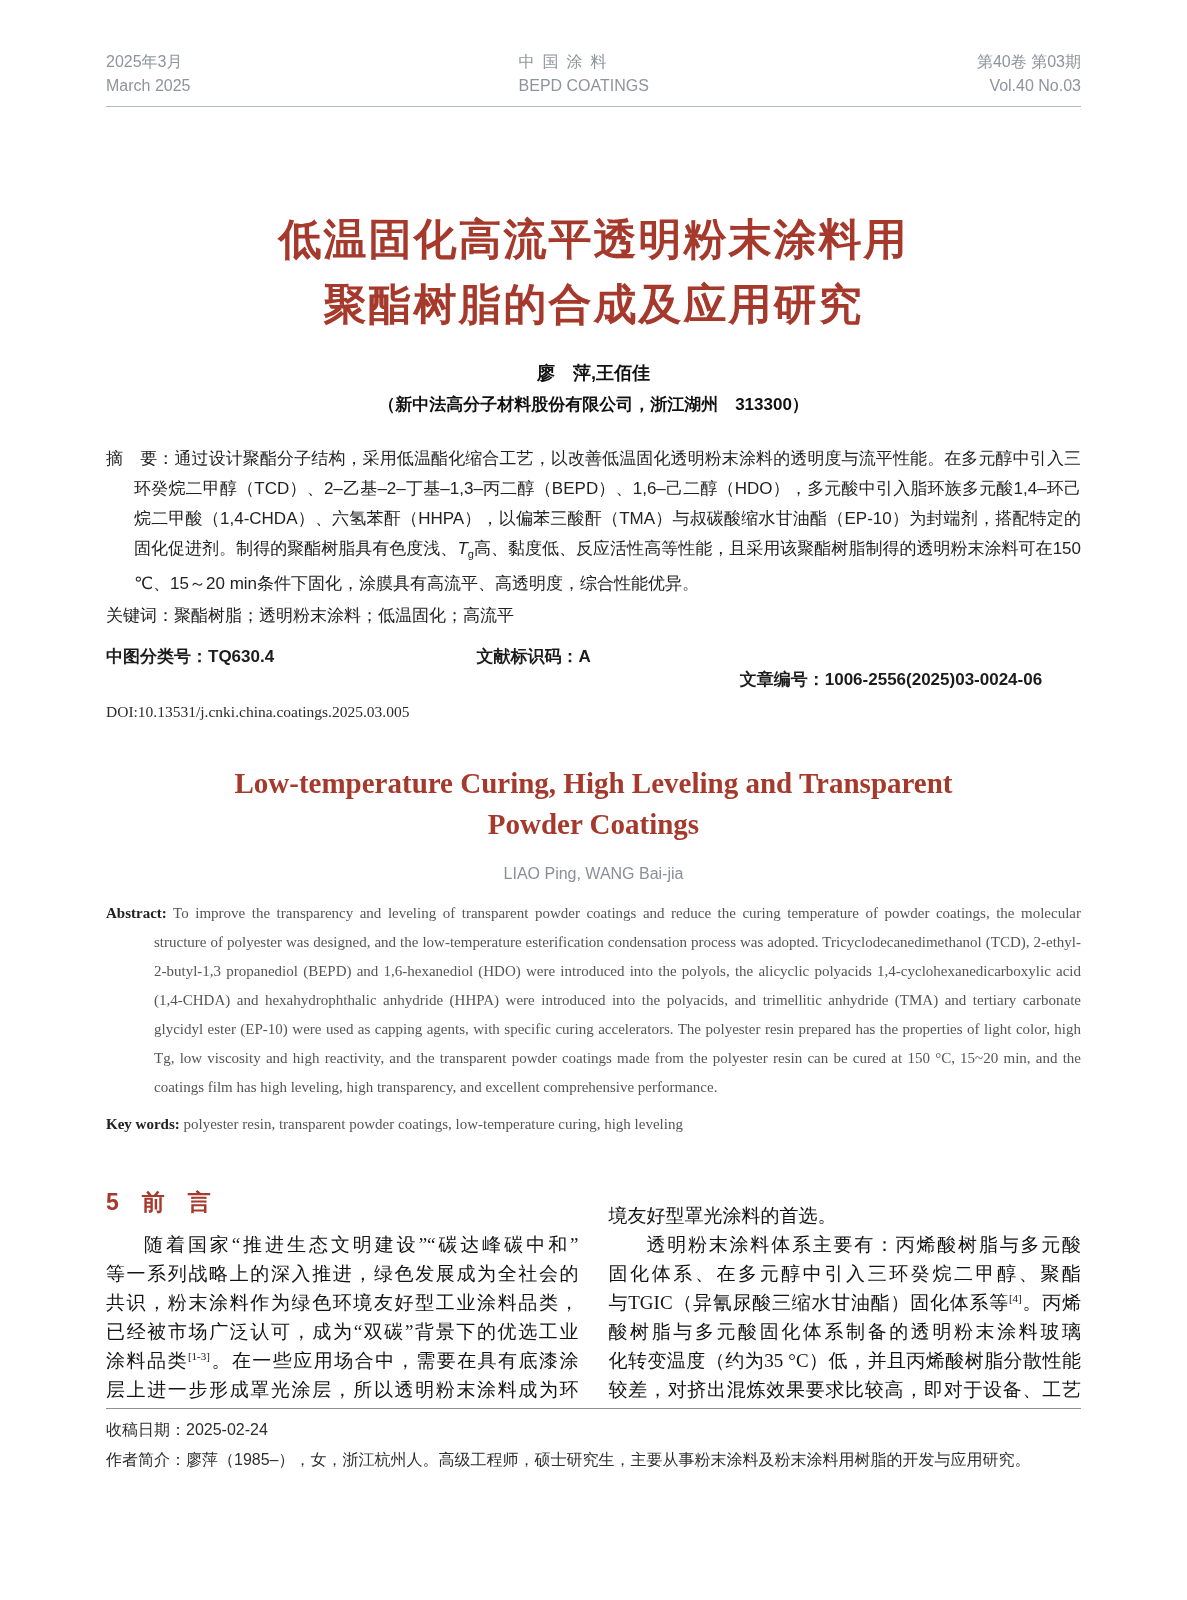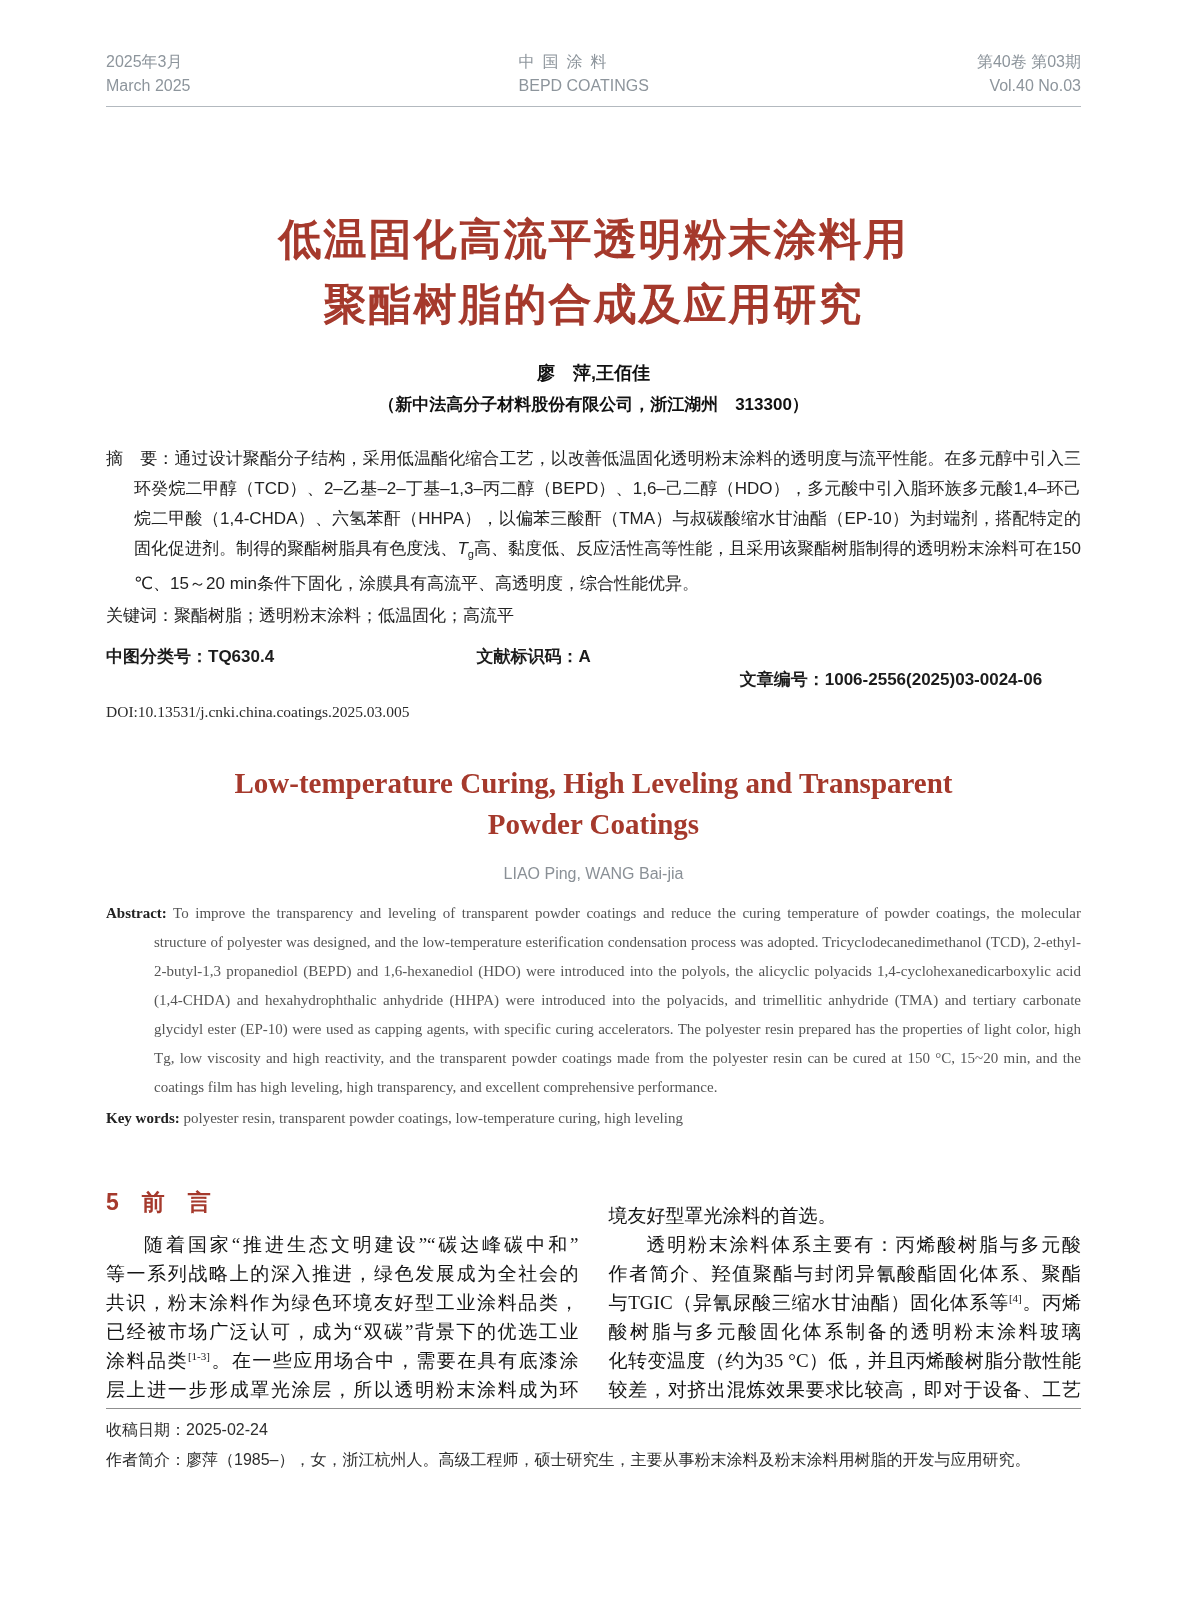"Abstract: To improve the transparency" .abs-en { margin: 16px 0 2px 0 -> 16px 0 8px 0 }
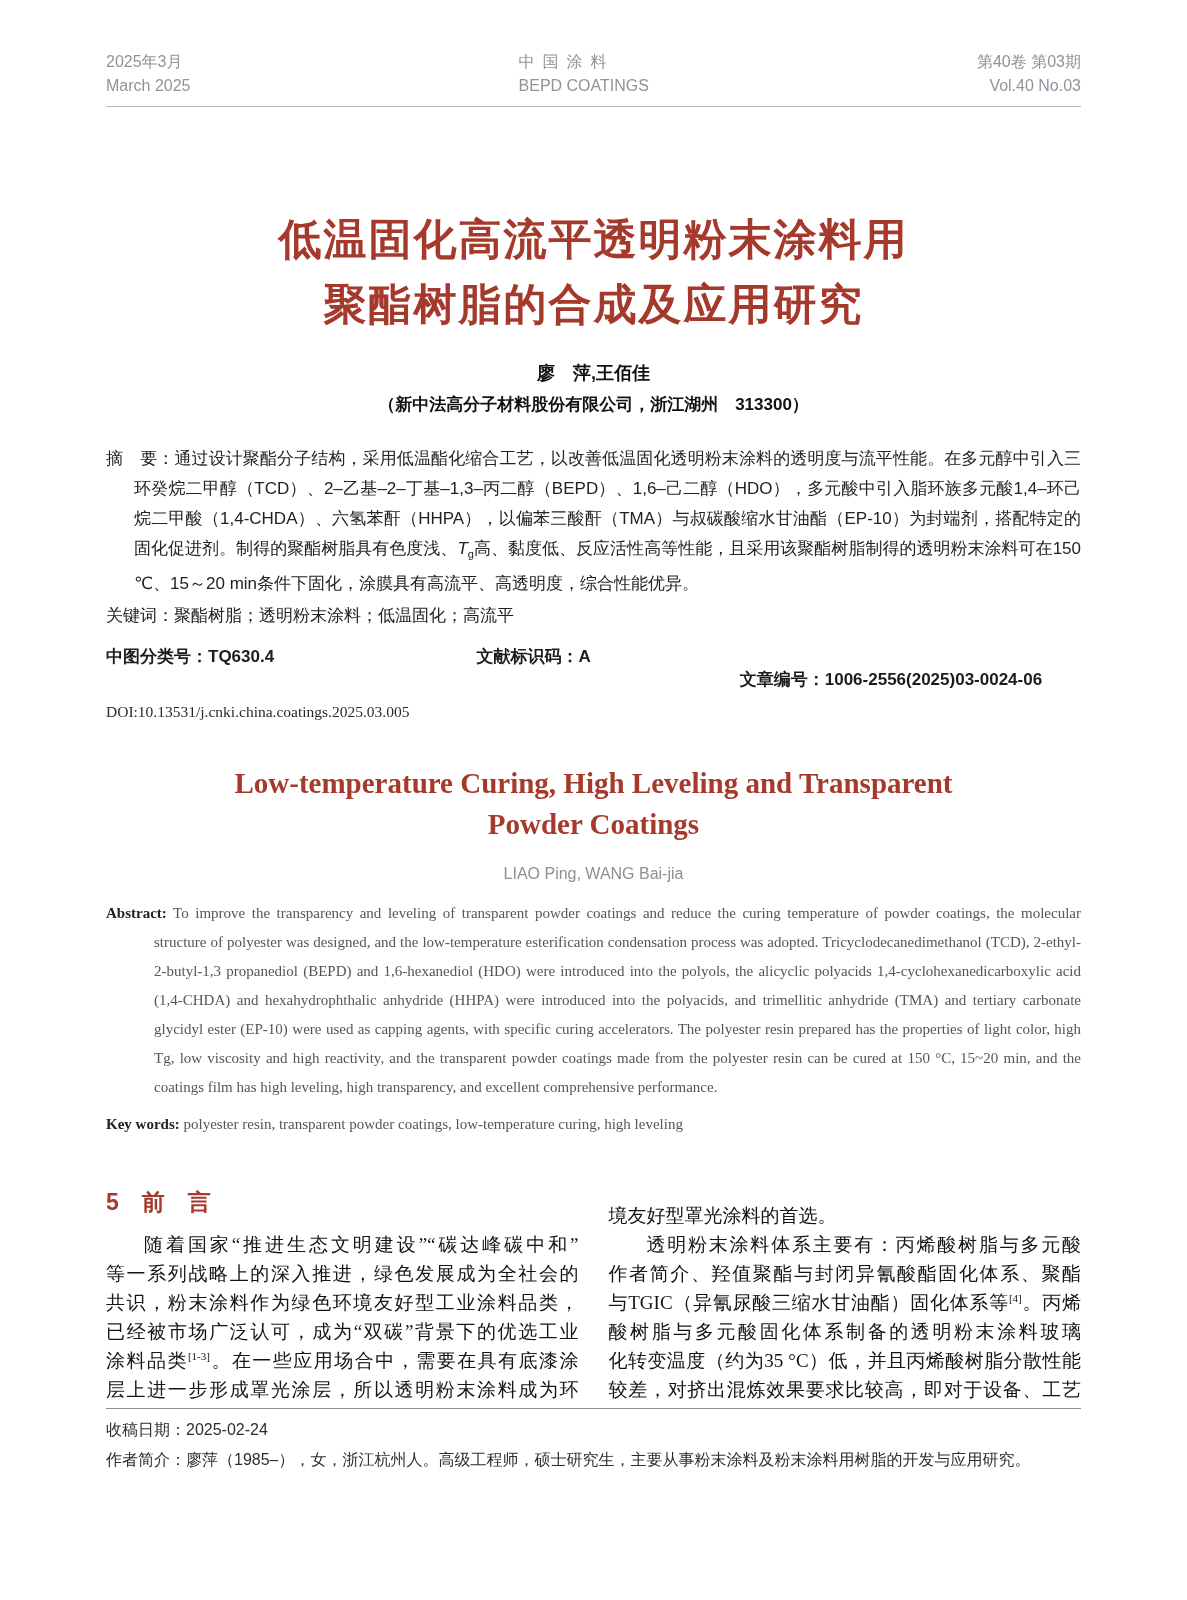"作者简介、羟值聚酯与封闭异氰酸酯固化体系、聚酯" div.bline { text: 作者简介、羟值聚酯与封闭异氰酸酯固化体系 -> 固化体系、在多元醇中引入三环癸烷二甲醇 }
